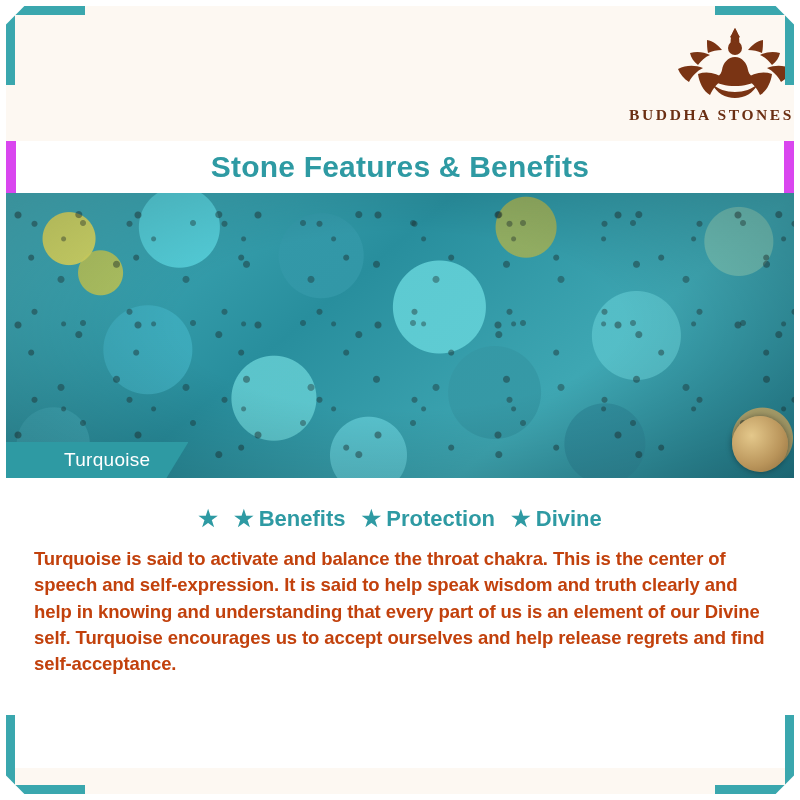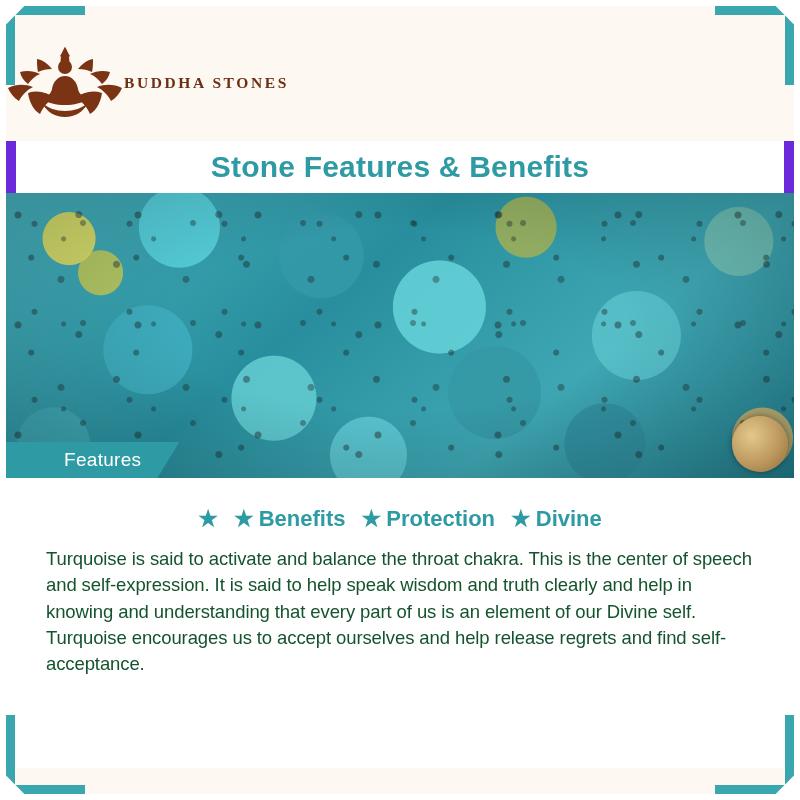"BUDDHA STONES" .logo-area { align-items: center -> flex-end; flex-direction: row -> column }
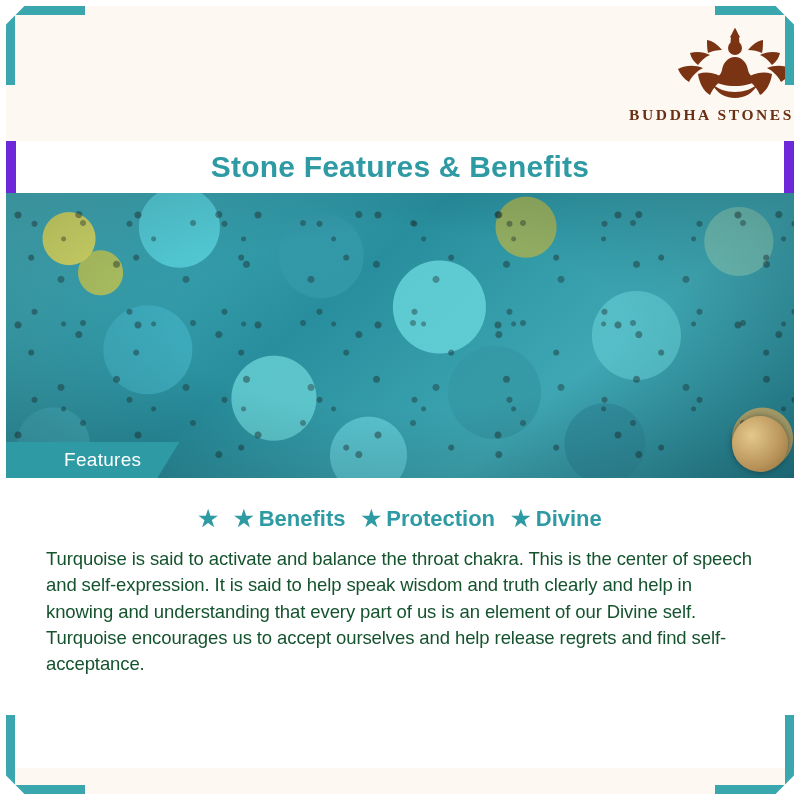"Stone Features & Benefits" .title-band { background: #6d28d9 -> #d946ef }
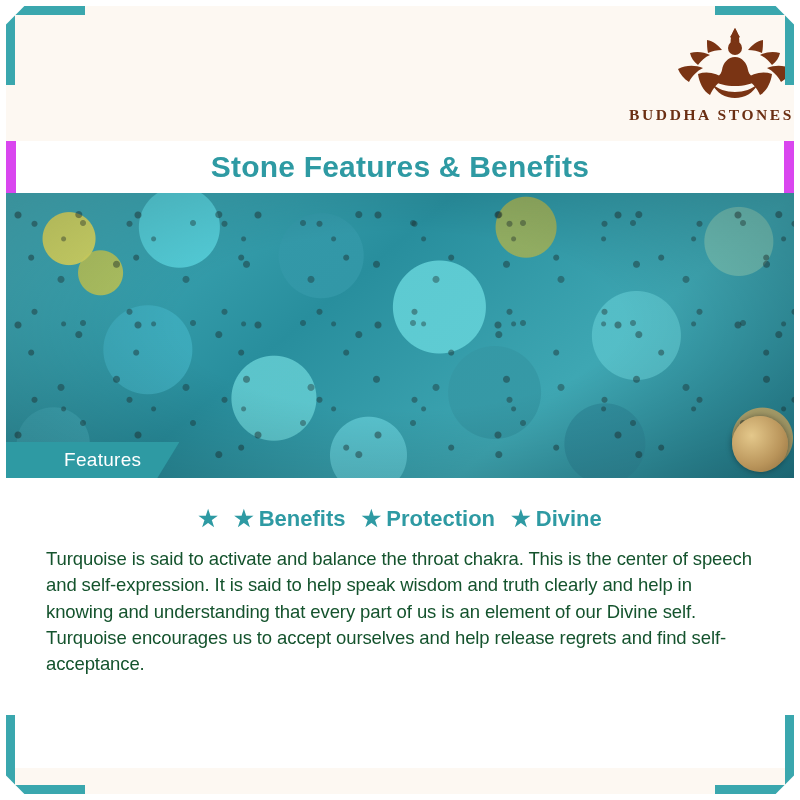"Features" div.stone-label { text: Features -> Turquoise }
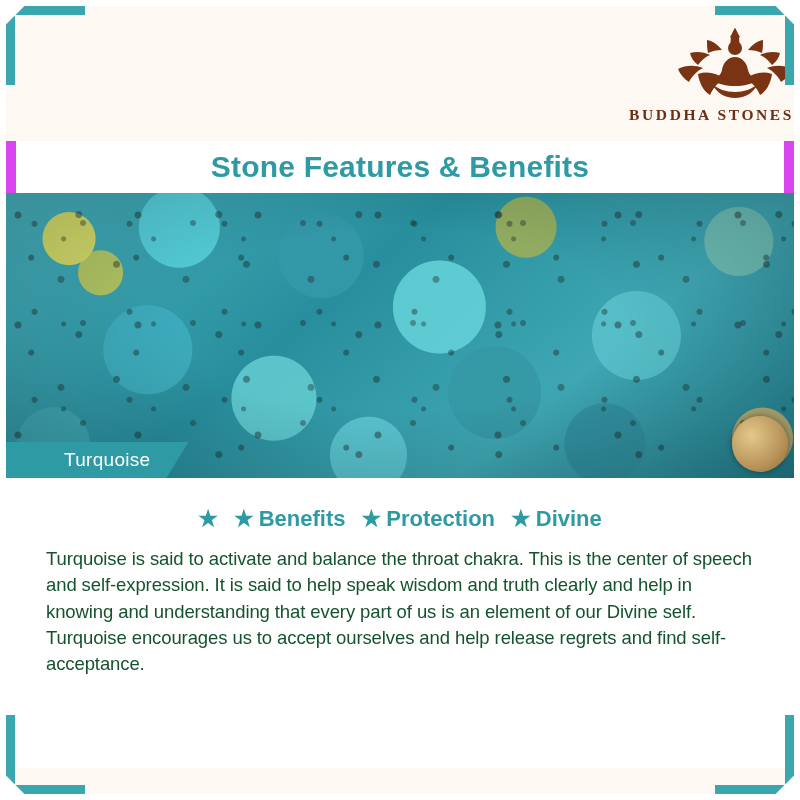"Turquoise is said to activate" .description { color: #14532d -> #c2410c; font-weight: none -> bold; margin: 12px -> 0 }
